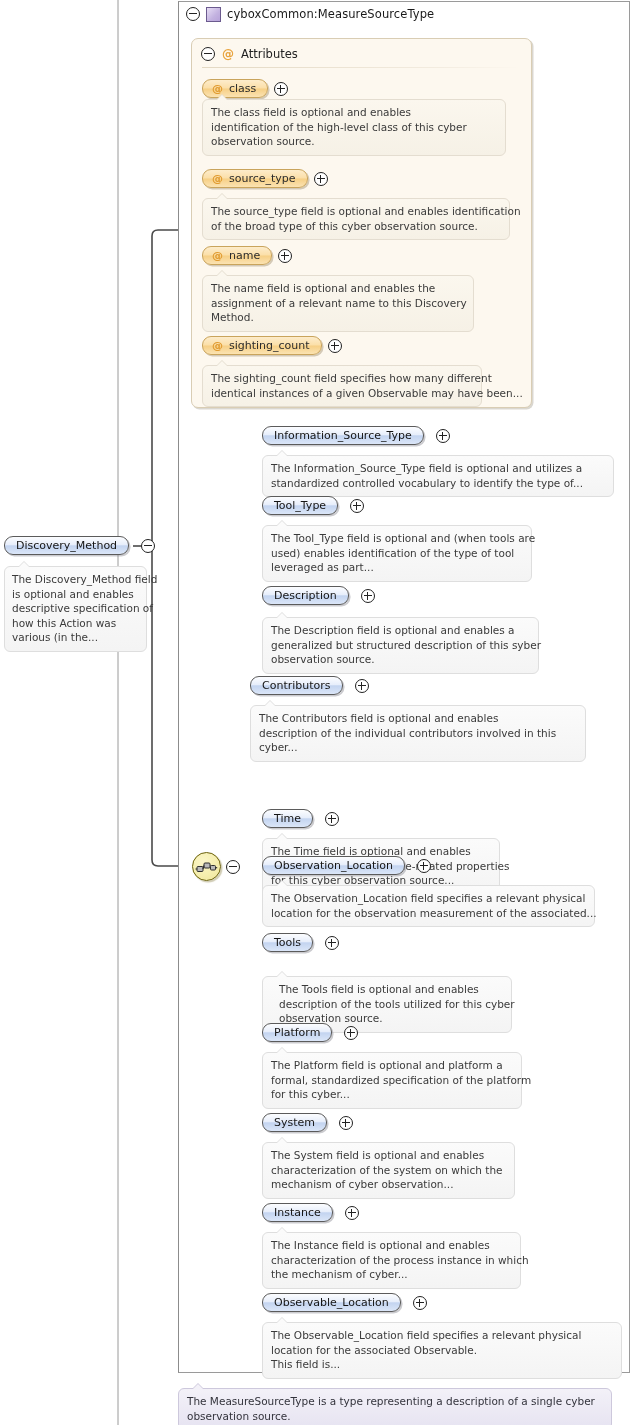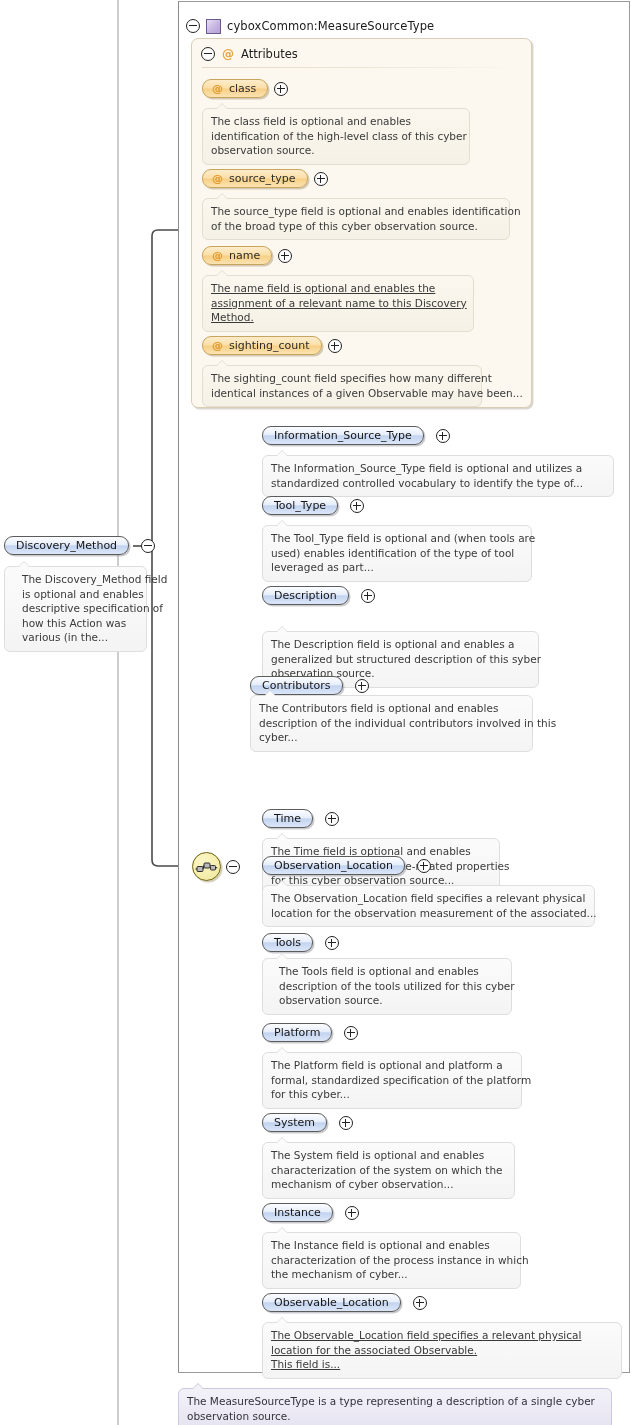"cyboxCommon:MeasureSourceType" .type-header { top: 17px -> 5px }
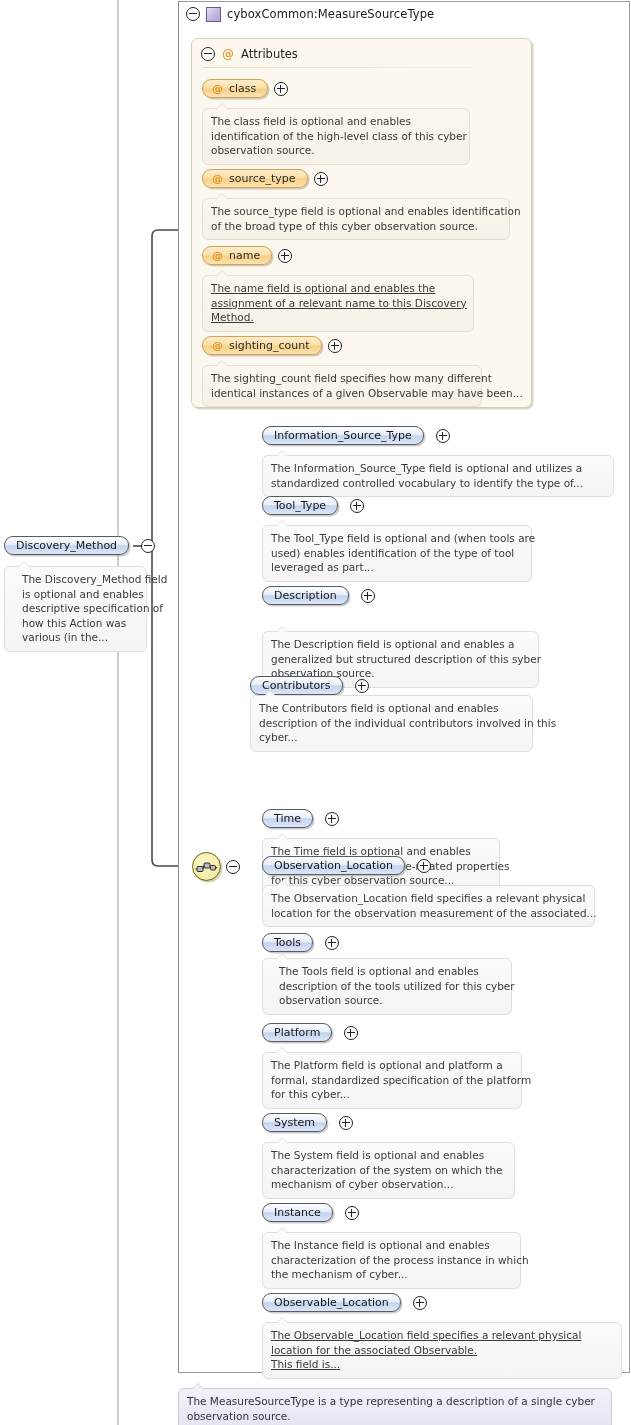"The class field is optional" div.doc { margin-top: 10px -> 1px; width: 268px -> 304px }
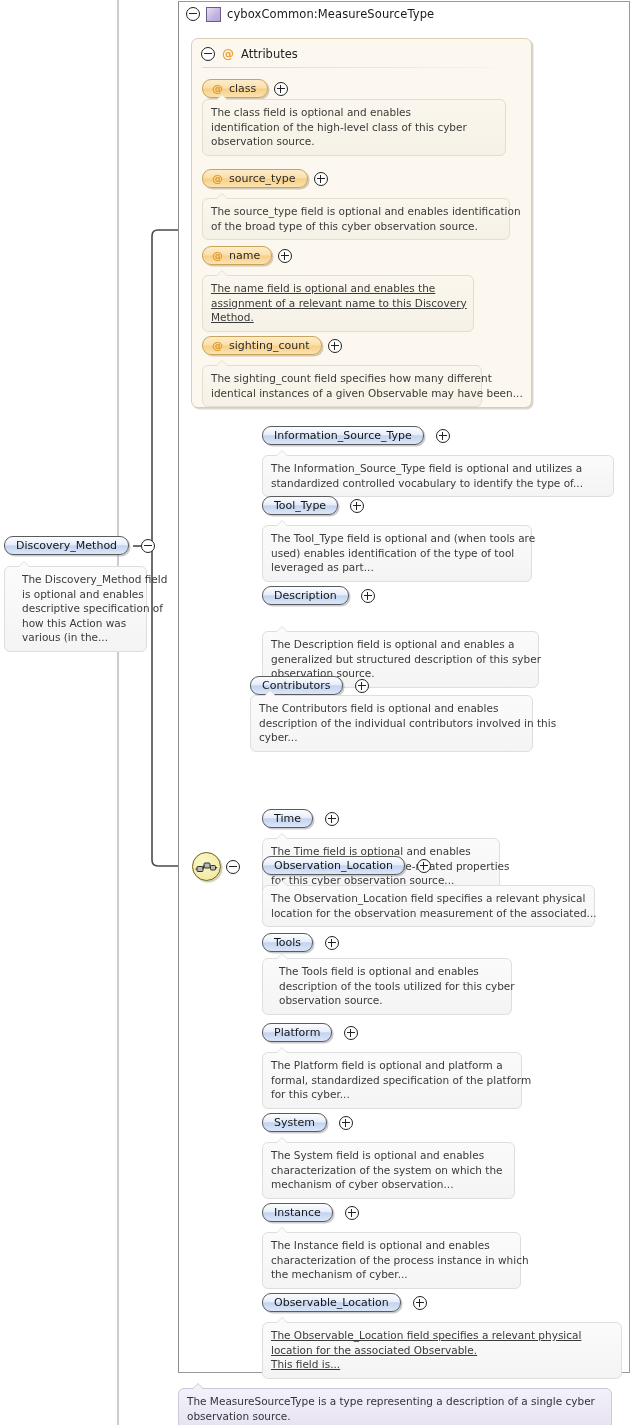"The name field is optional" div.doc { text-decoration: underline -> none }
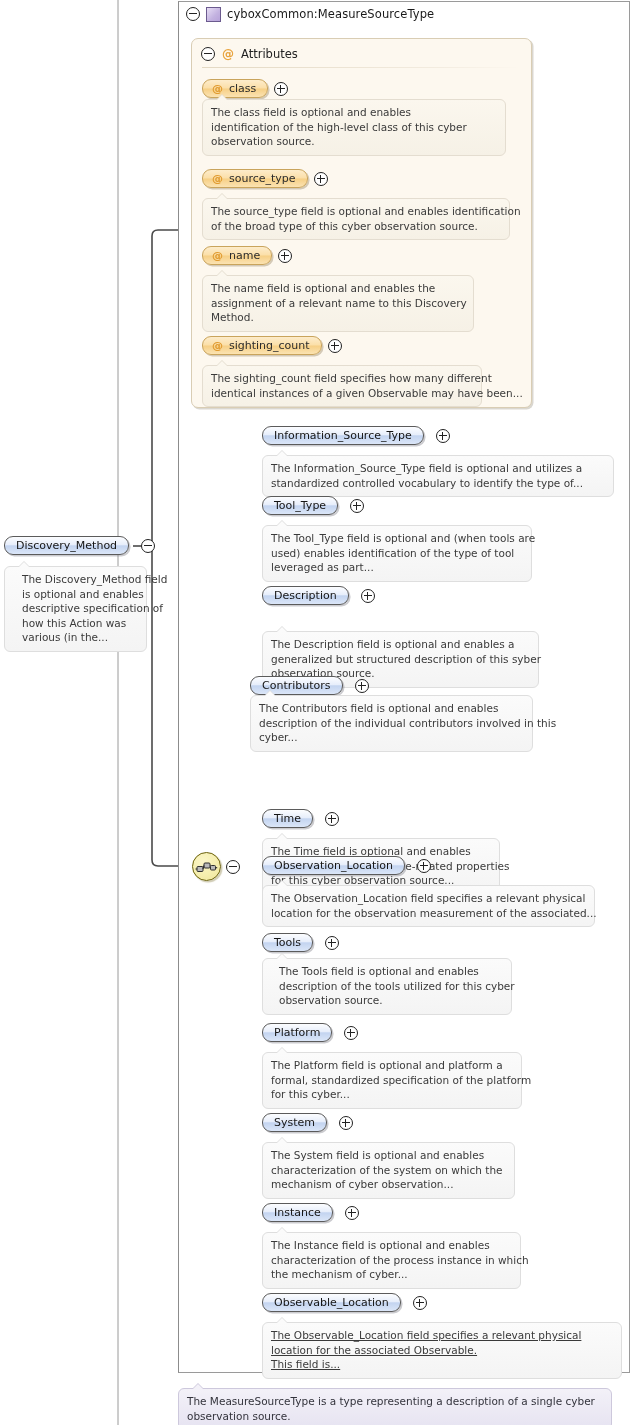"The Discovery_Method field" .root-doc { padding: 5px 7px 6px 17px -> 5px 7px 6px 7px }
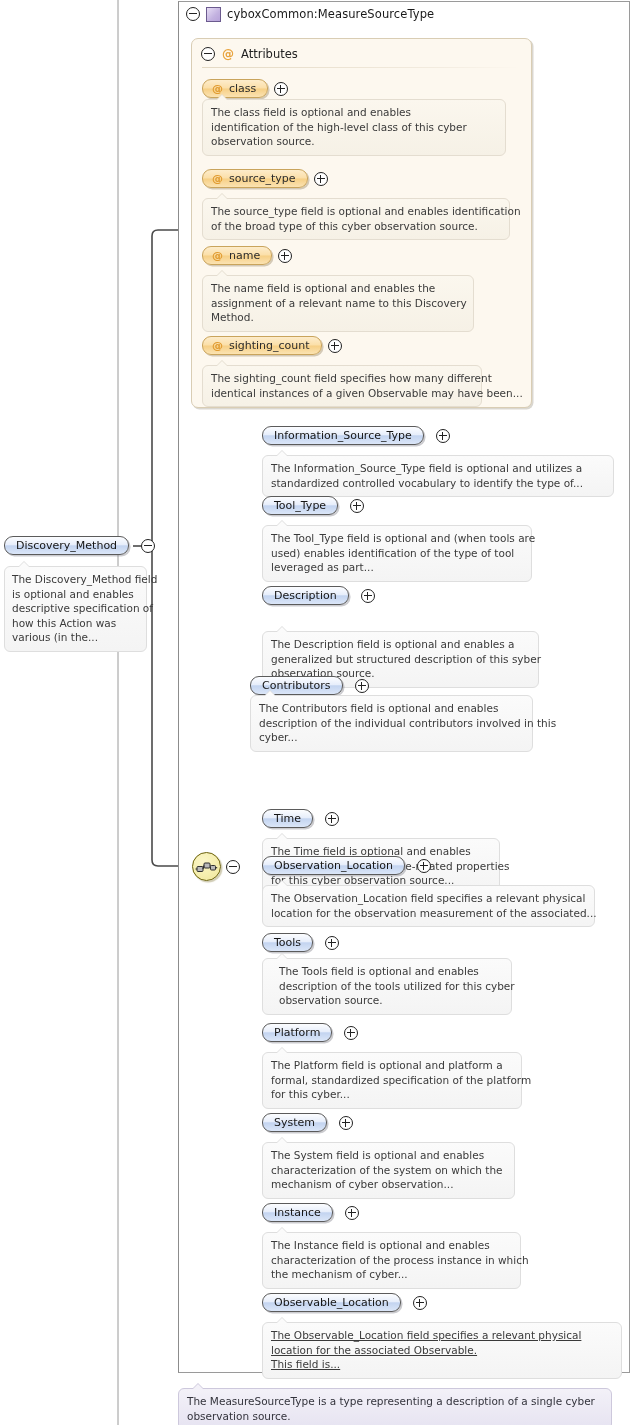"The Description field is optional" div.doc { margin-top: 26px -> 12px }
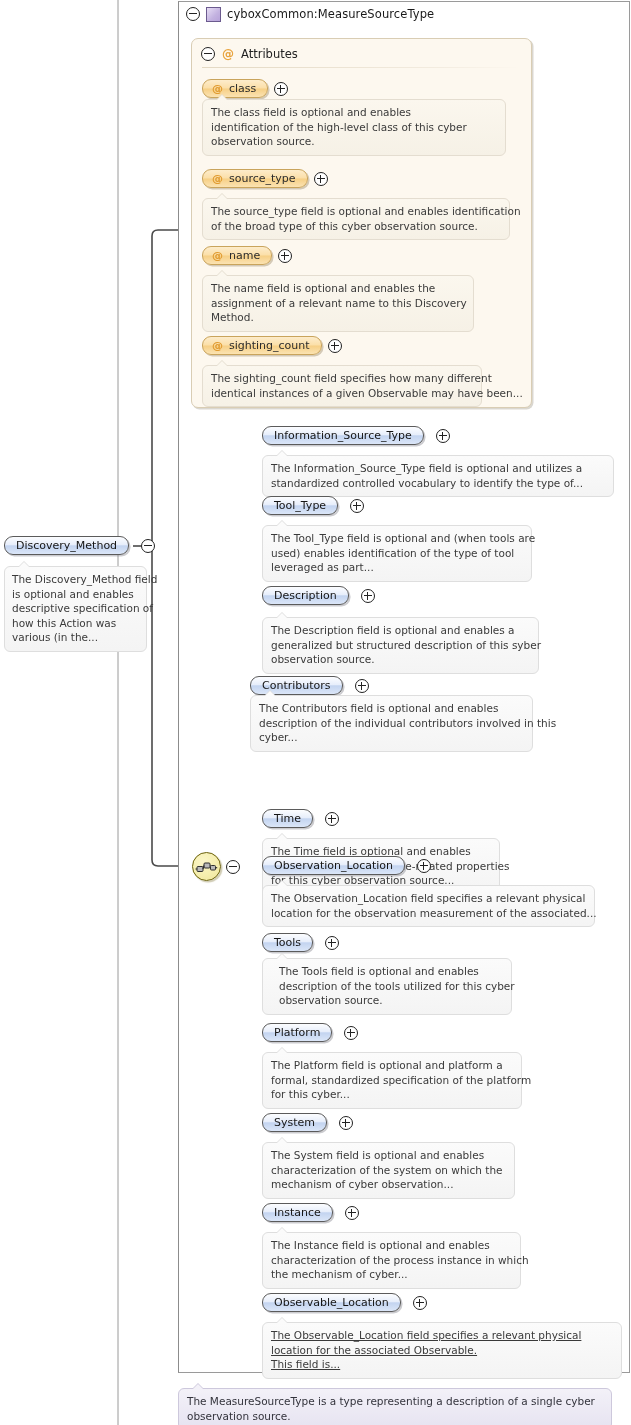"The Contributors field is optional" div.doc { margin-top: none -> 10px; width: 283px -> 336px }
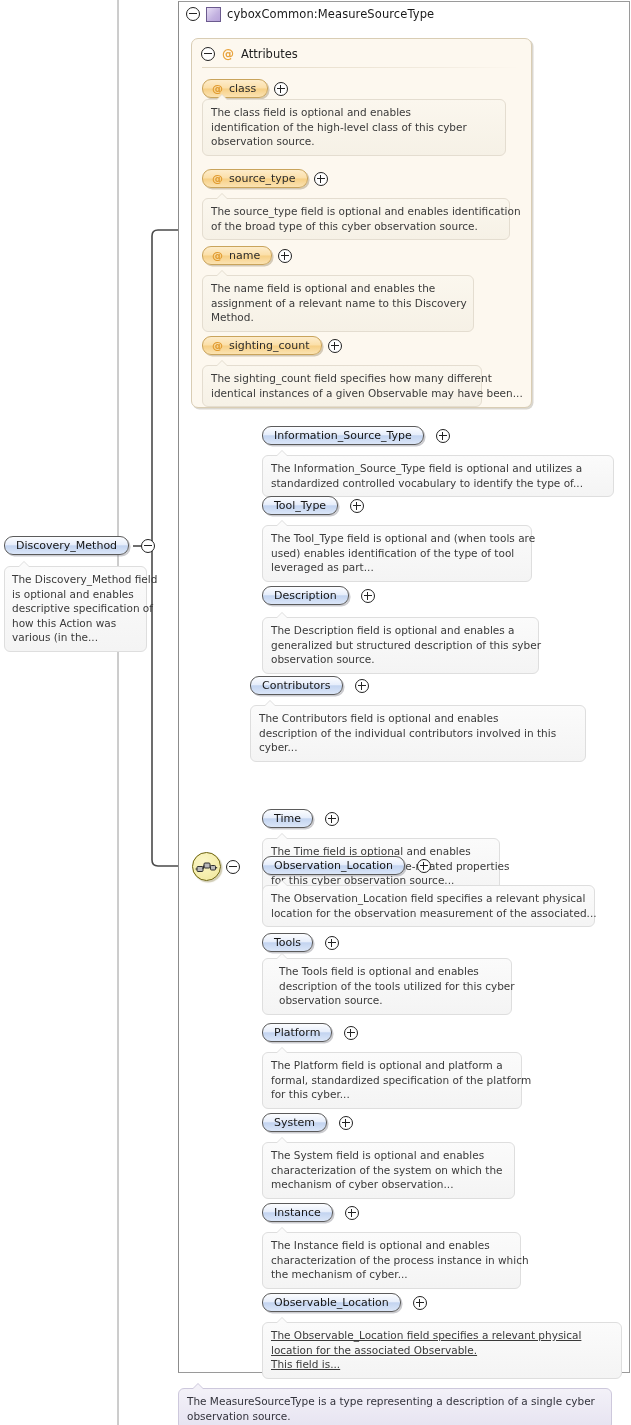"The Tools field is optional" div.doc { margin-top: 6px -> 24px }
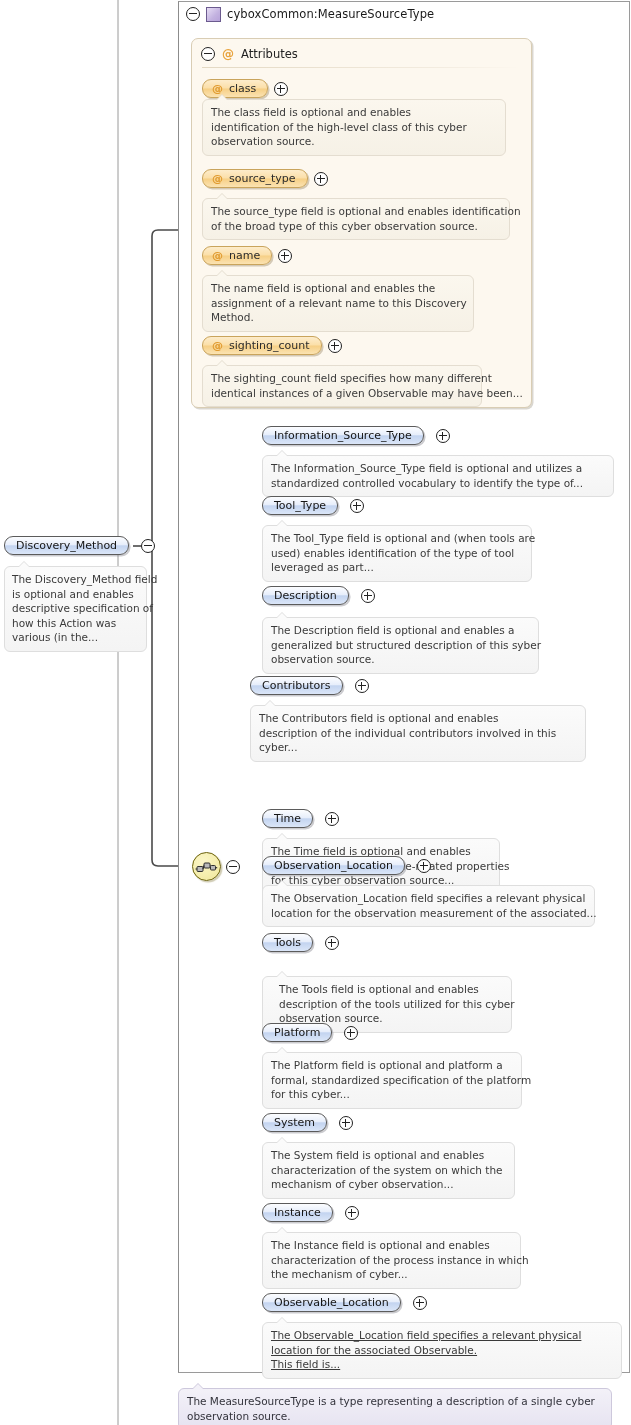"The Observable_Location field specifies" div.doc { text-decoration: underline -> none }
